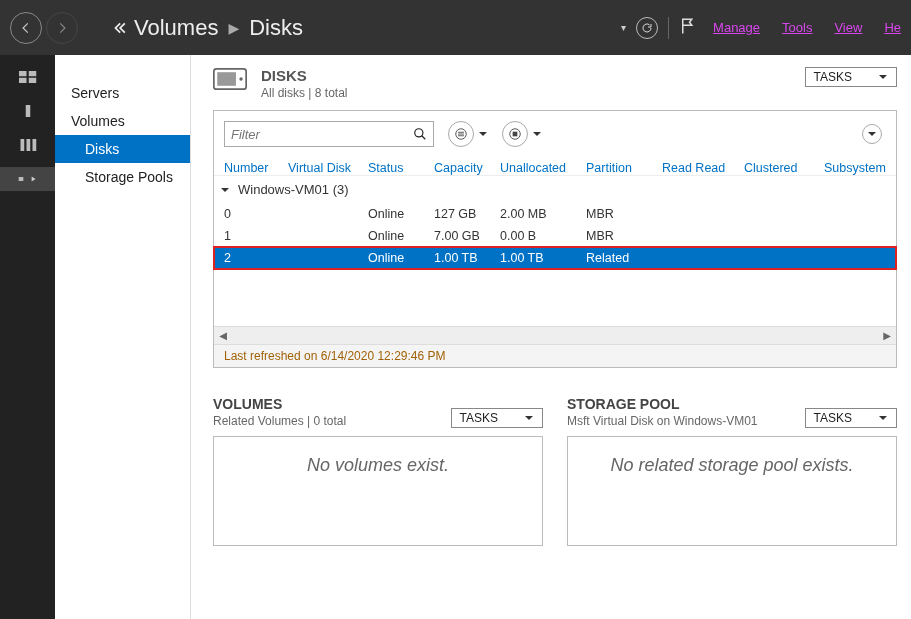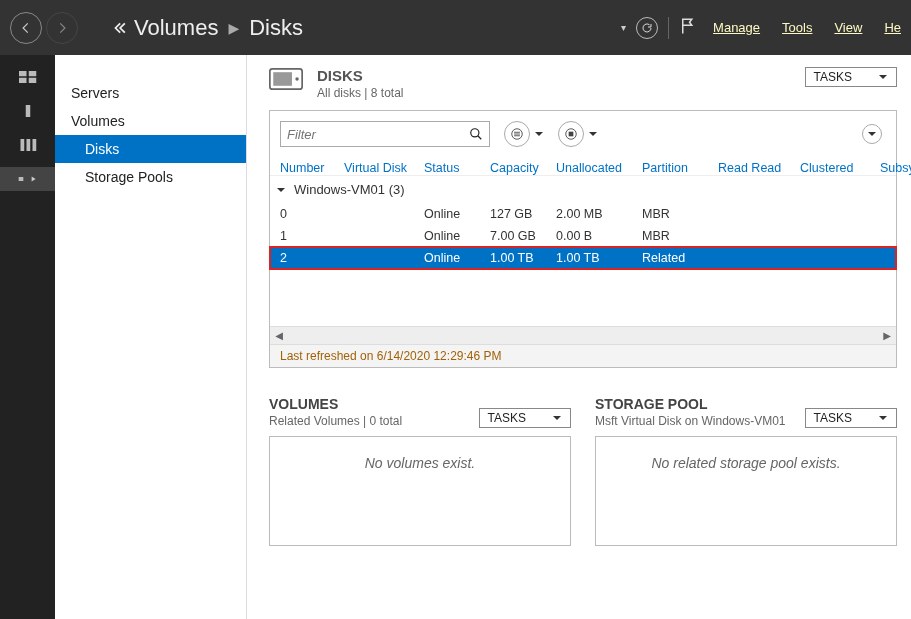"Manage" .tb-menu span { color: #fef9c3 -> #d946ef }
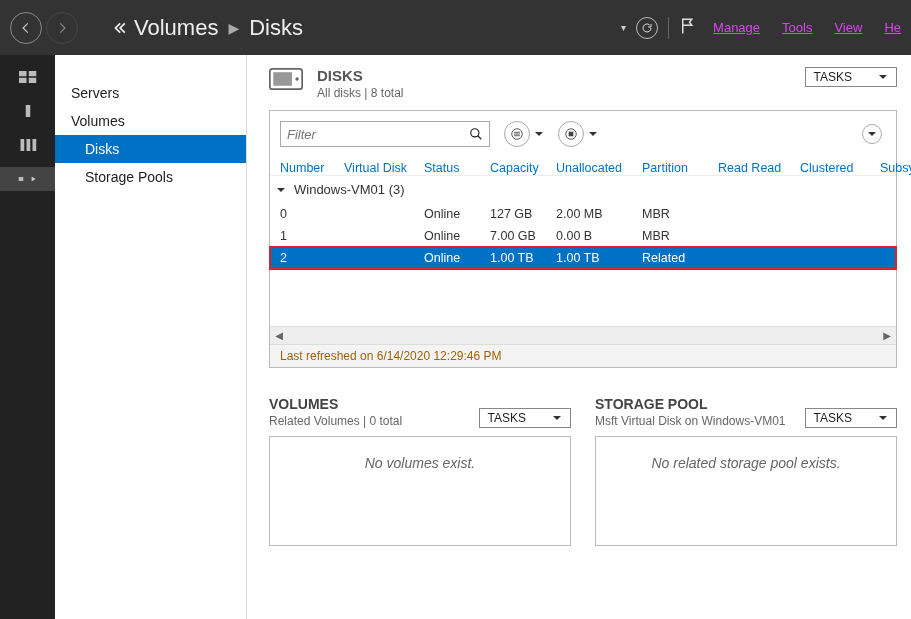"Servers" .navtree { width: 192px -> 136px }
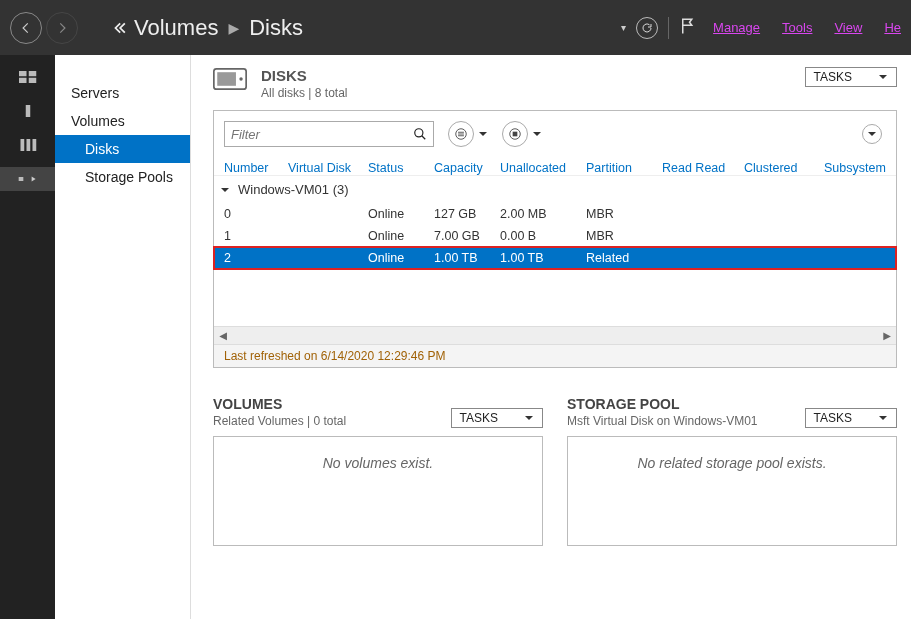"No volumes exist." .sec-body .empty { font-size: 14px -> 18px }
